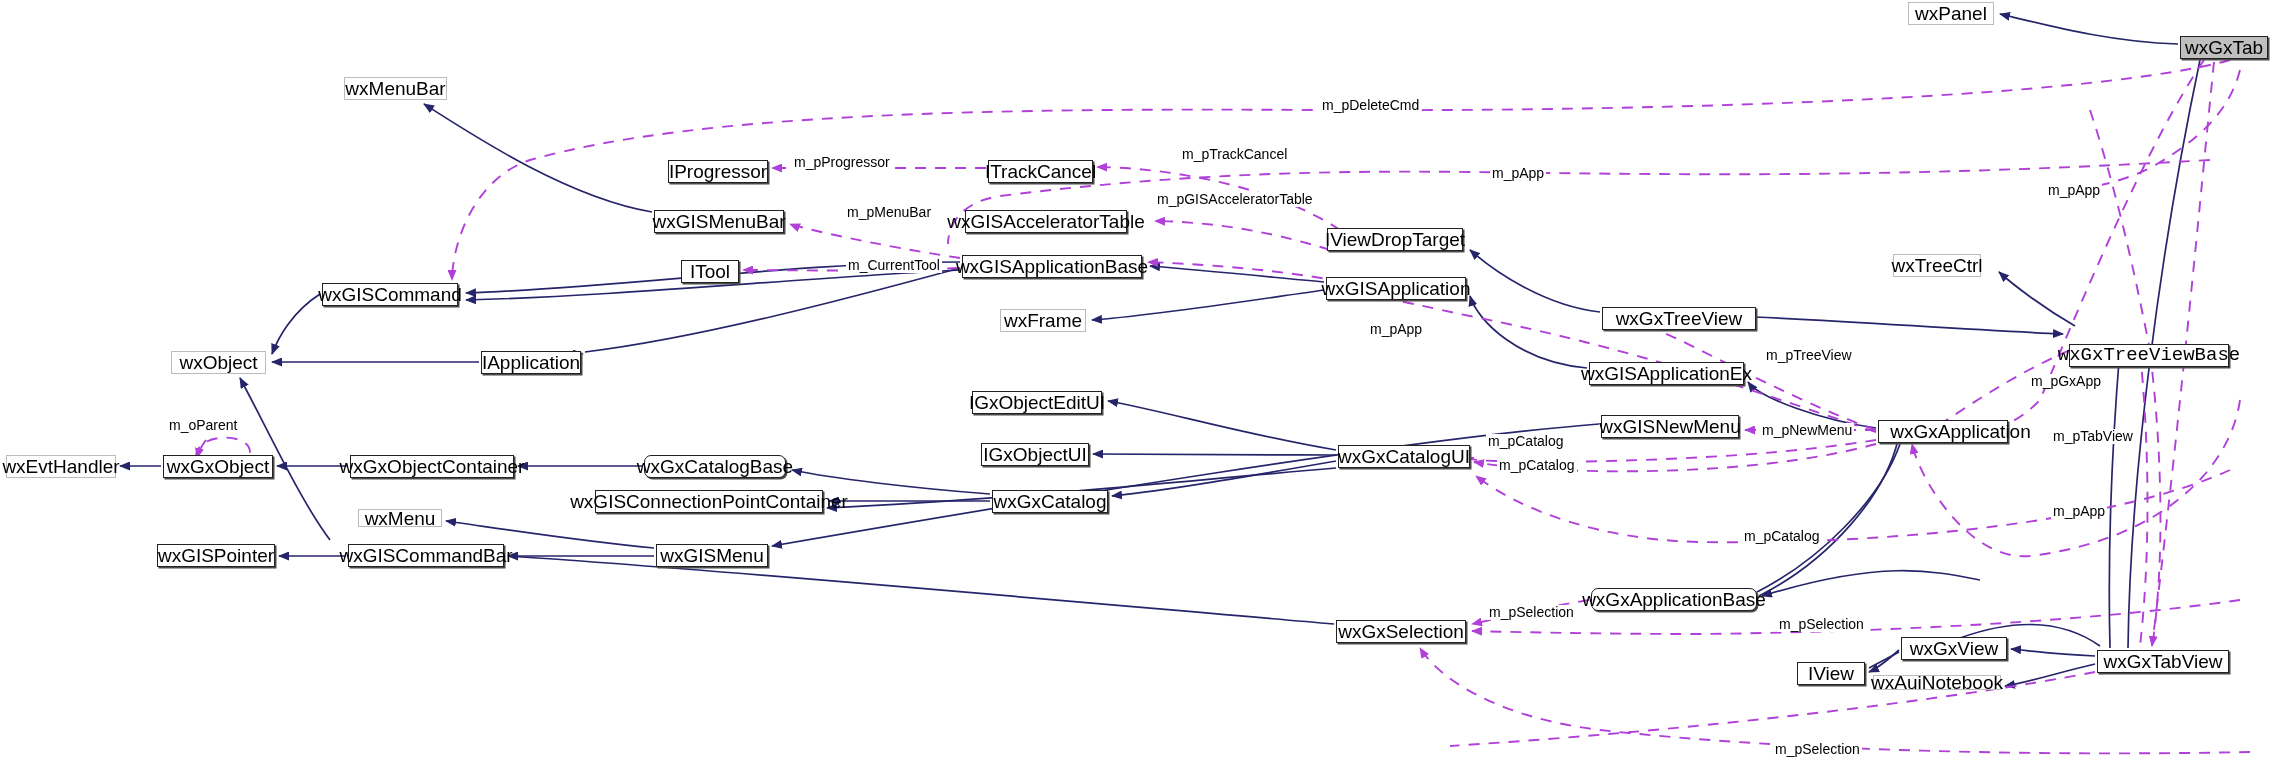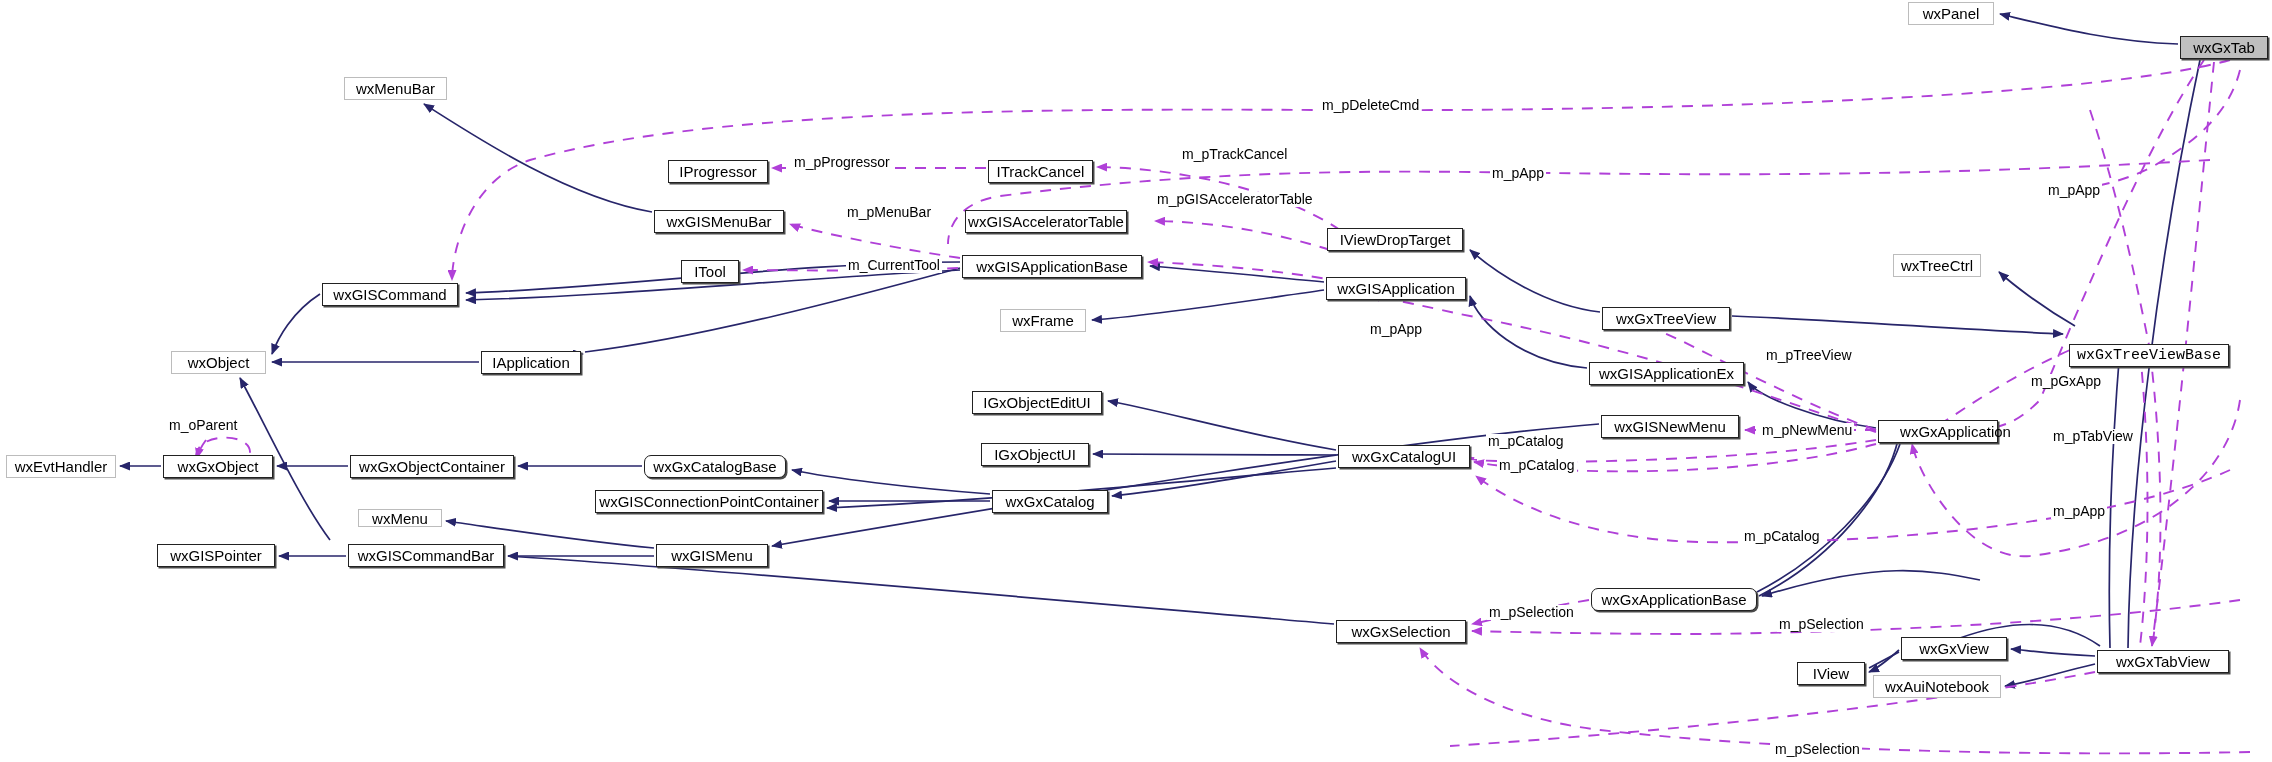"wxPanel" .node { font-size: 15px -> 19px }
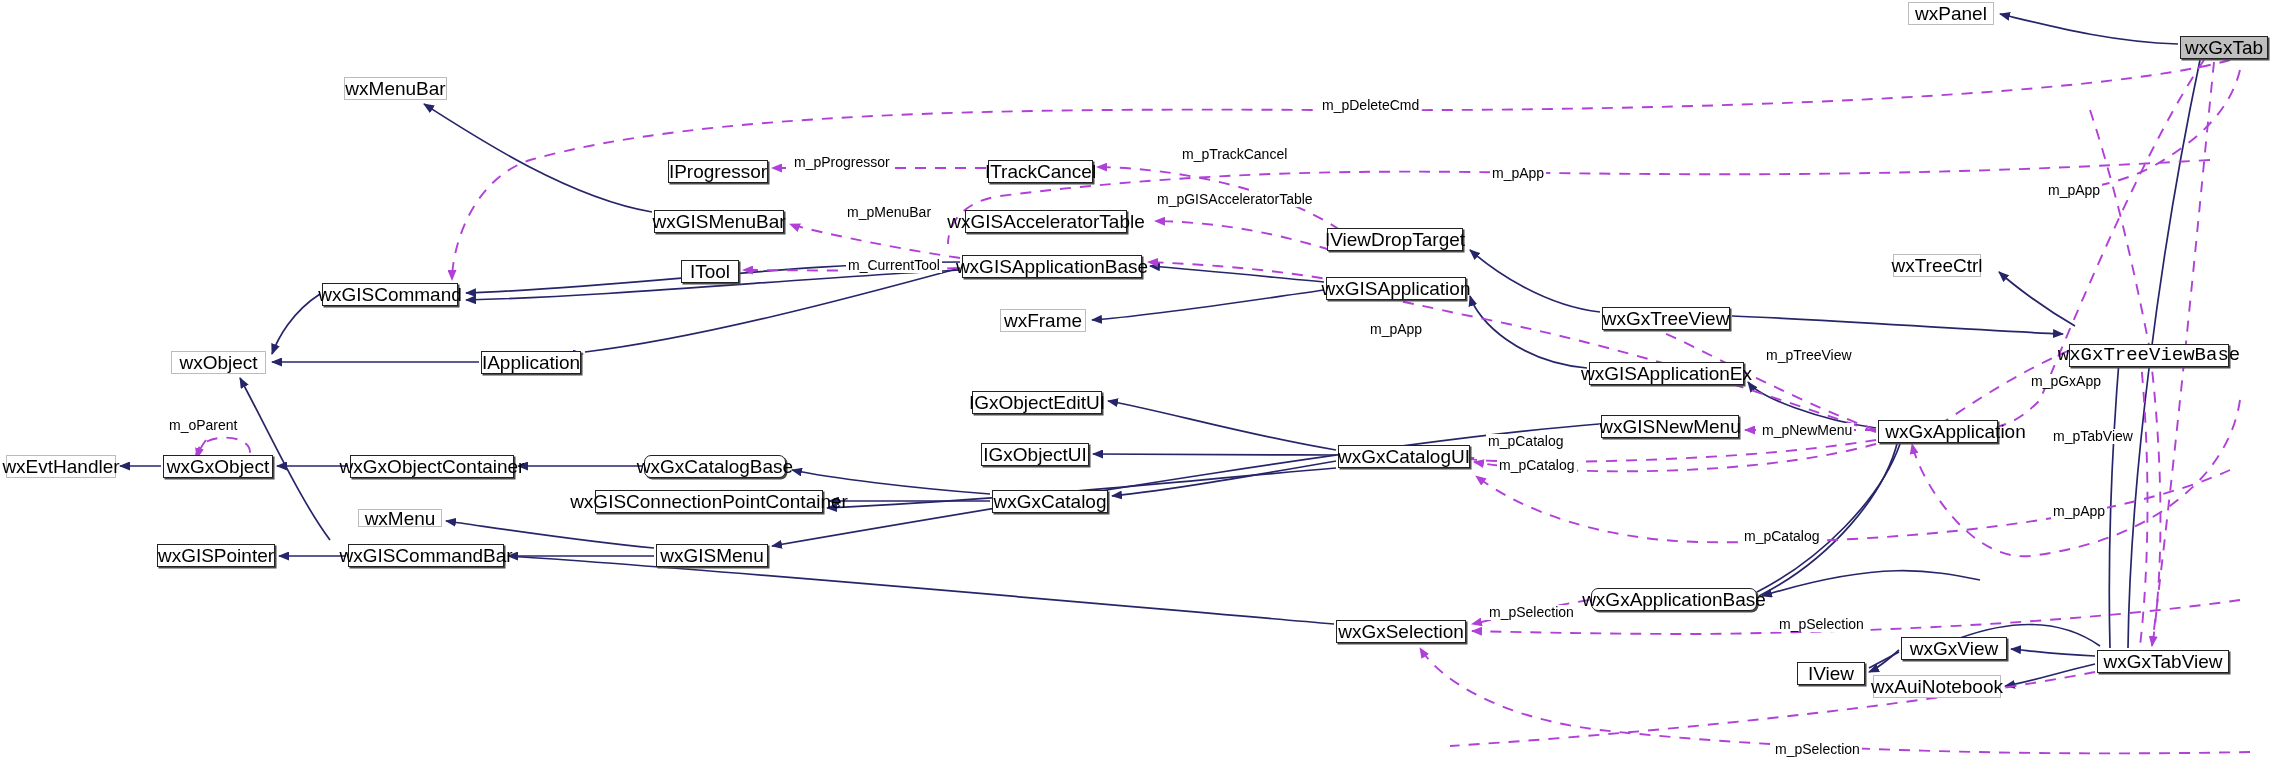"wxGxTreeView" div.node { width: 128px -> 154px }
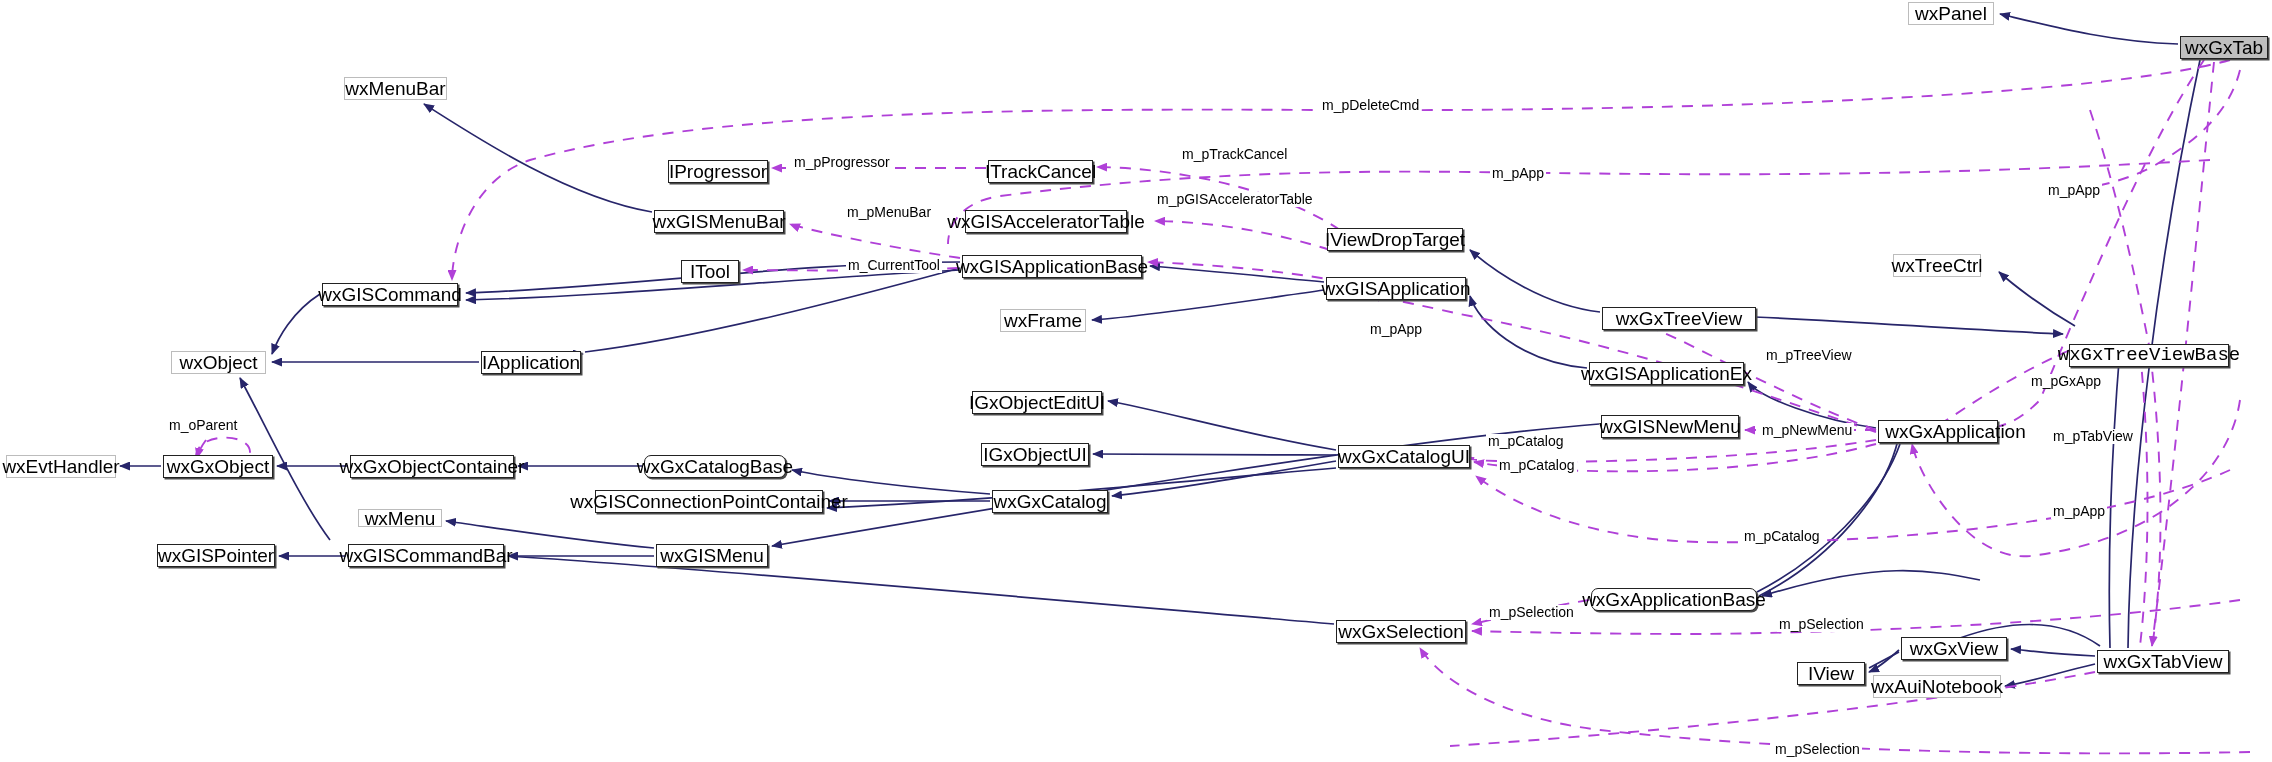"wxGxApplication" div.node { width: 120px -> 130px }
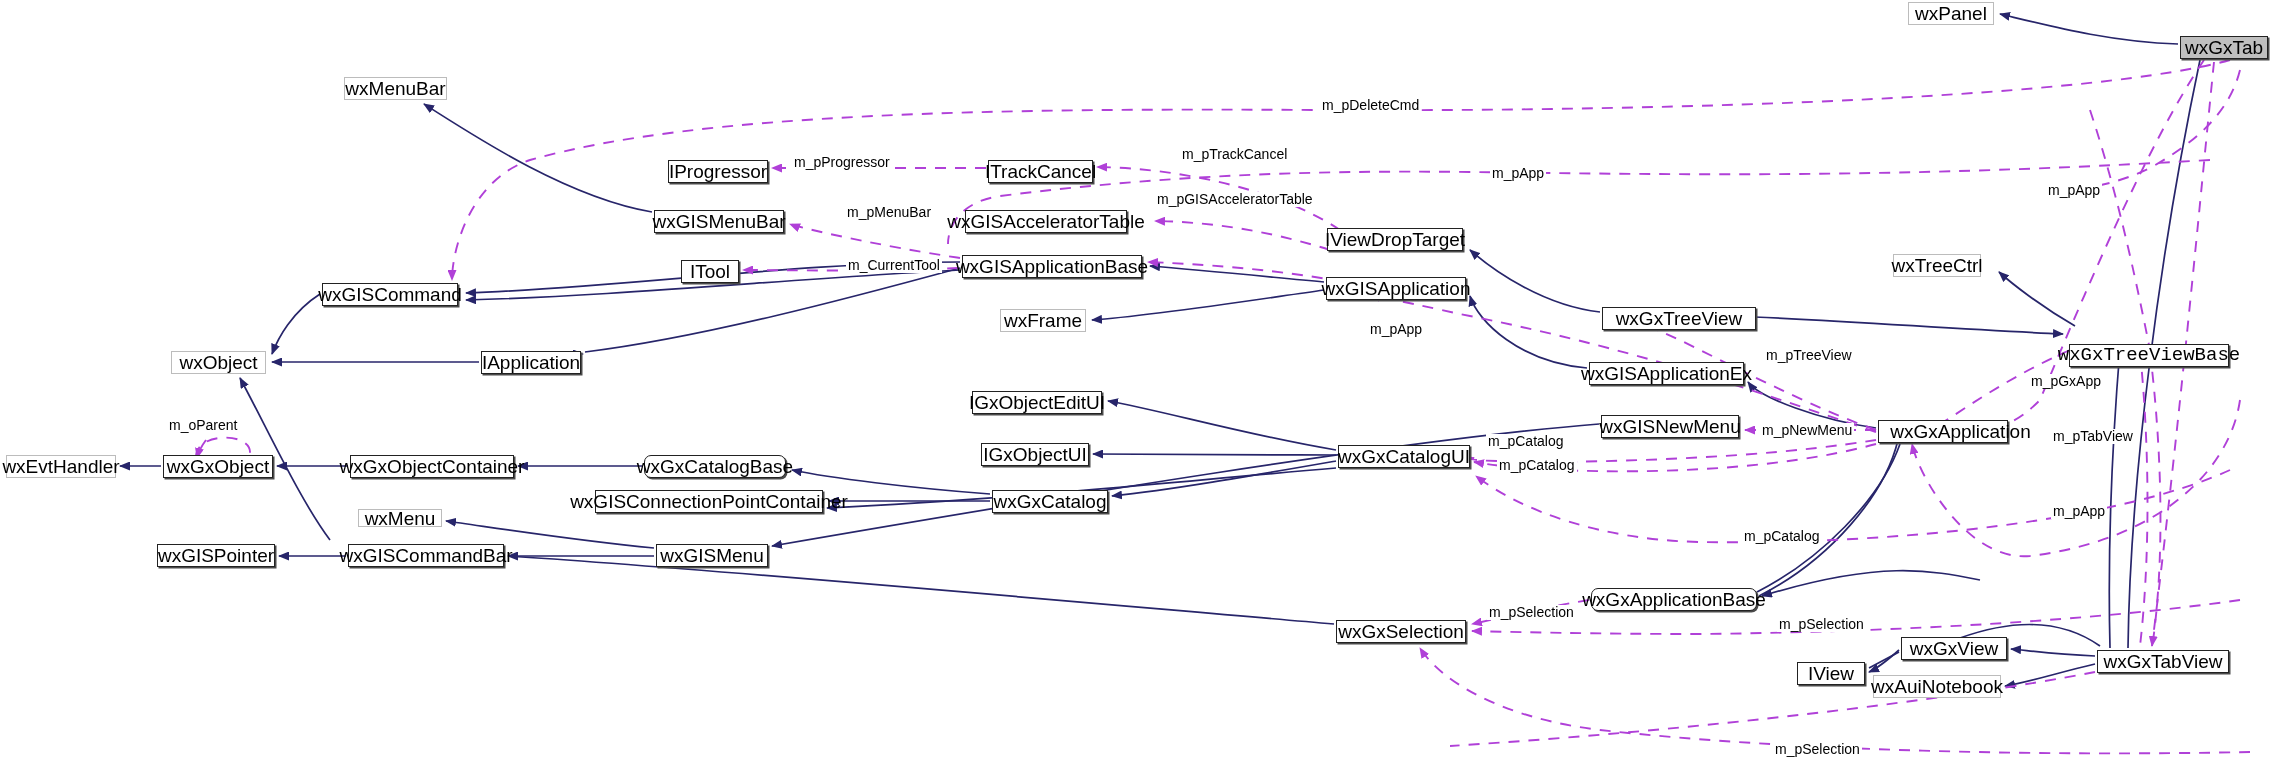"wxAuiNotebook" div.node { height: 23px -> 15px }
